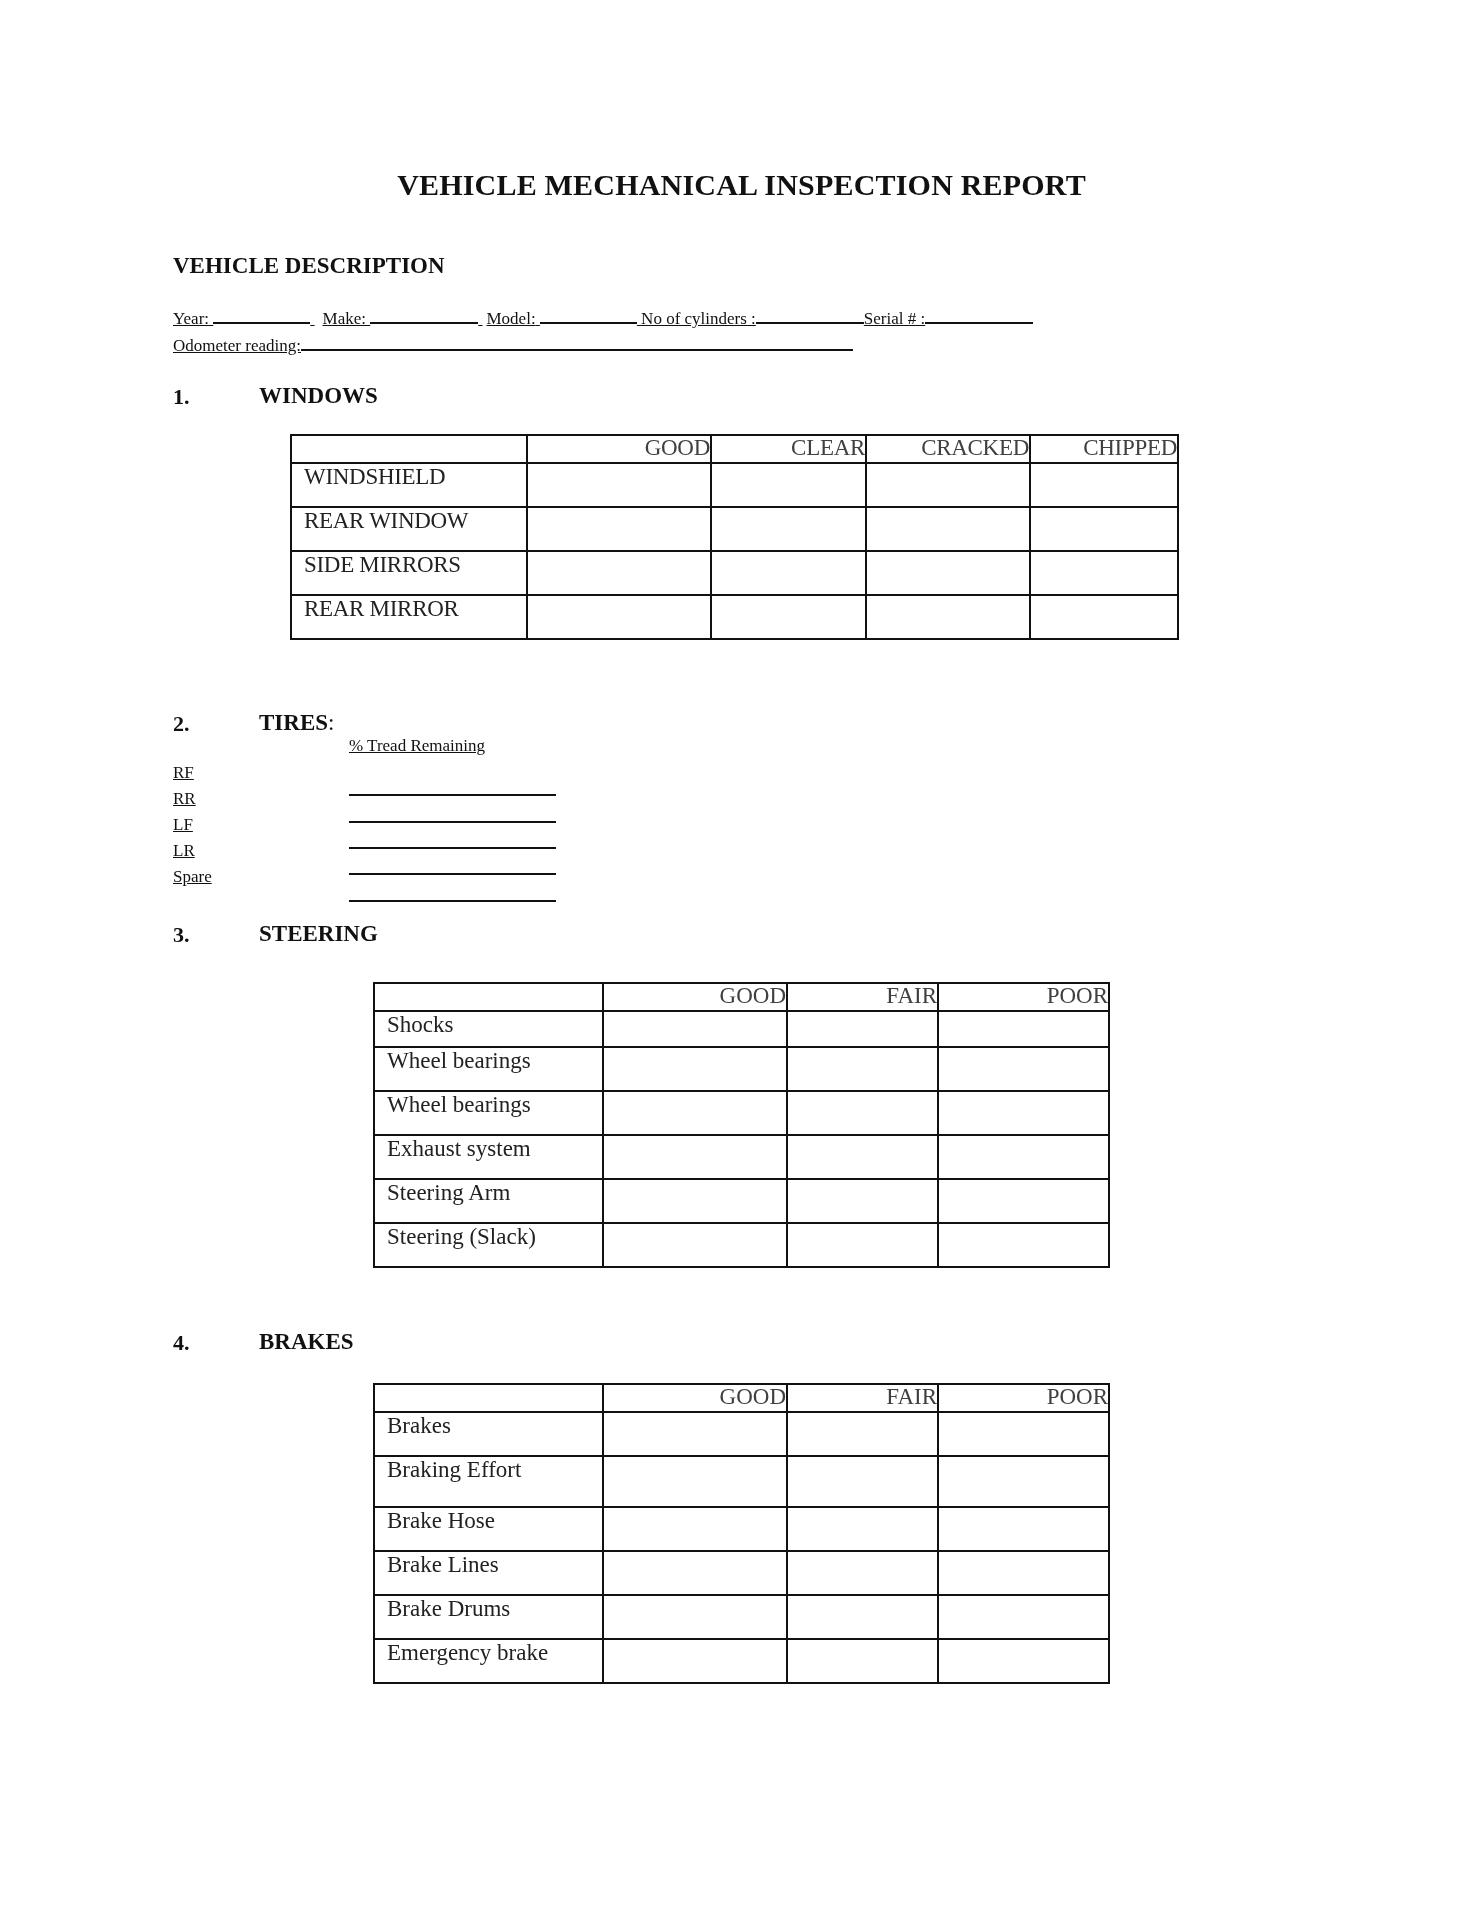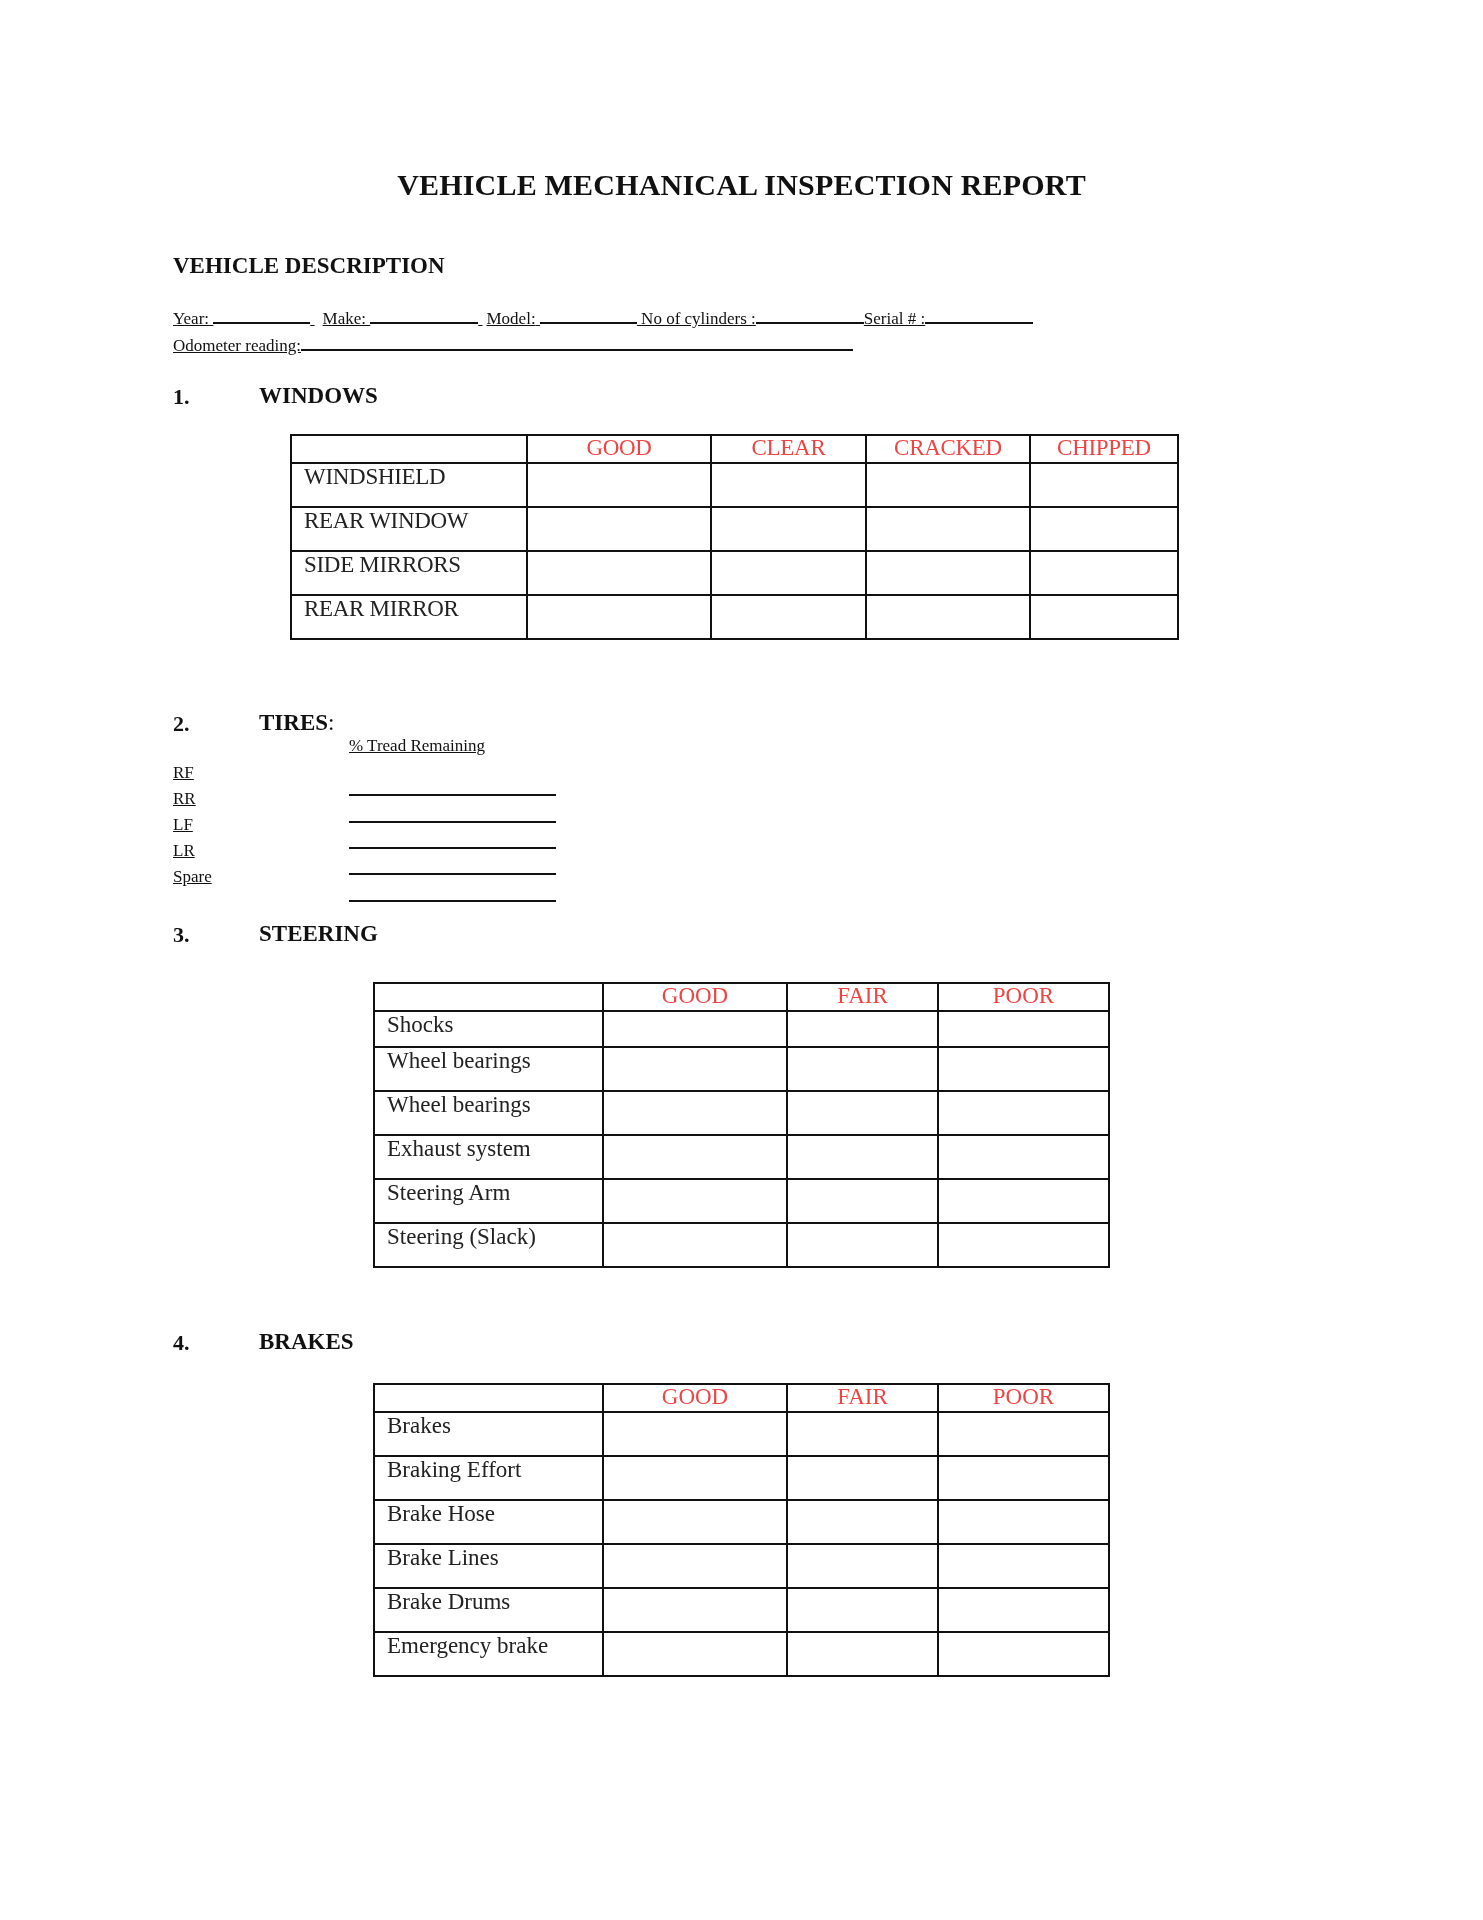"GOOD" table.grid tr.head td { color: #ef4444 -> #404040; text-align: center -> right }
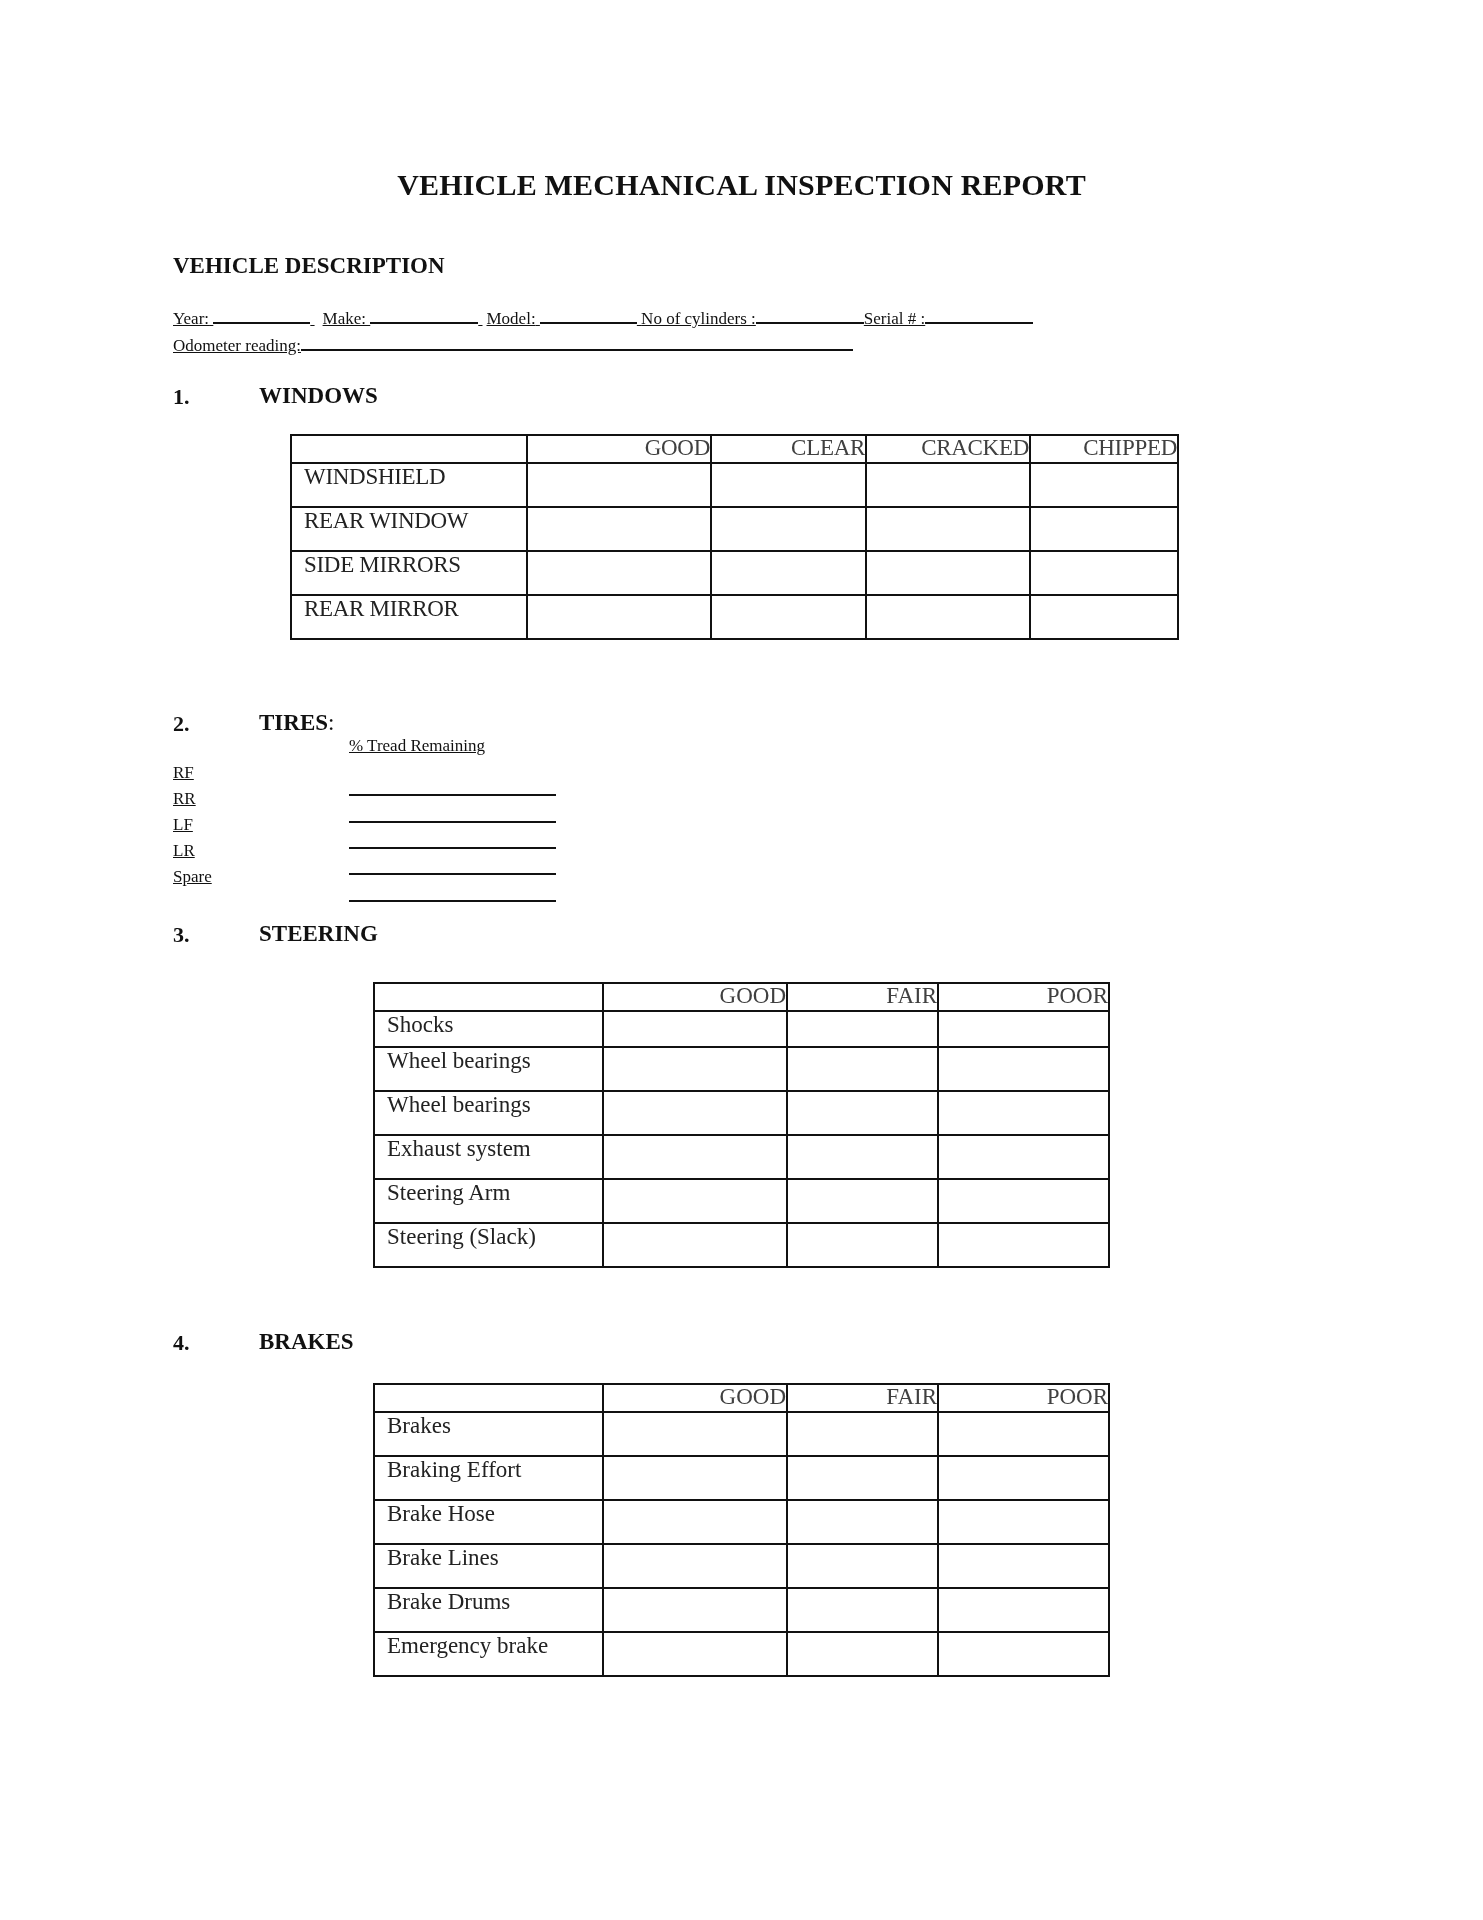"Braking Effort" tr { height: 44px -> 51px }
